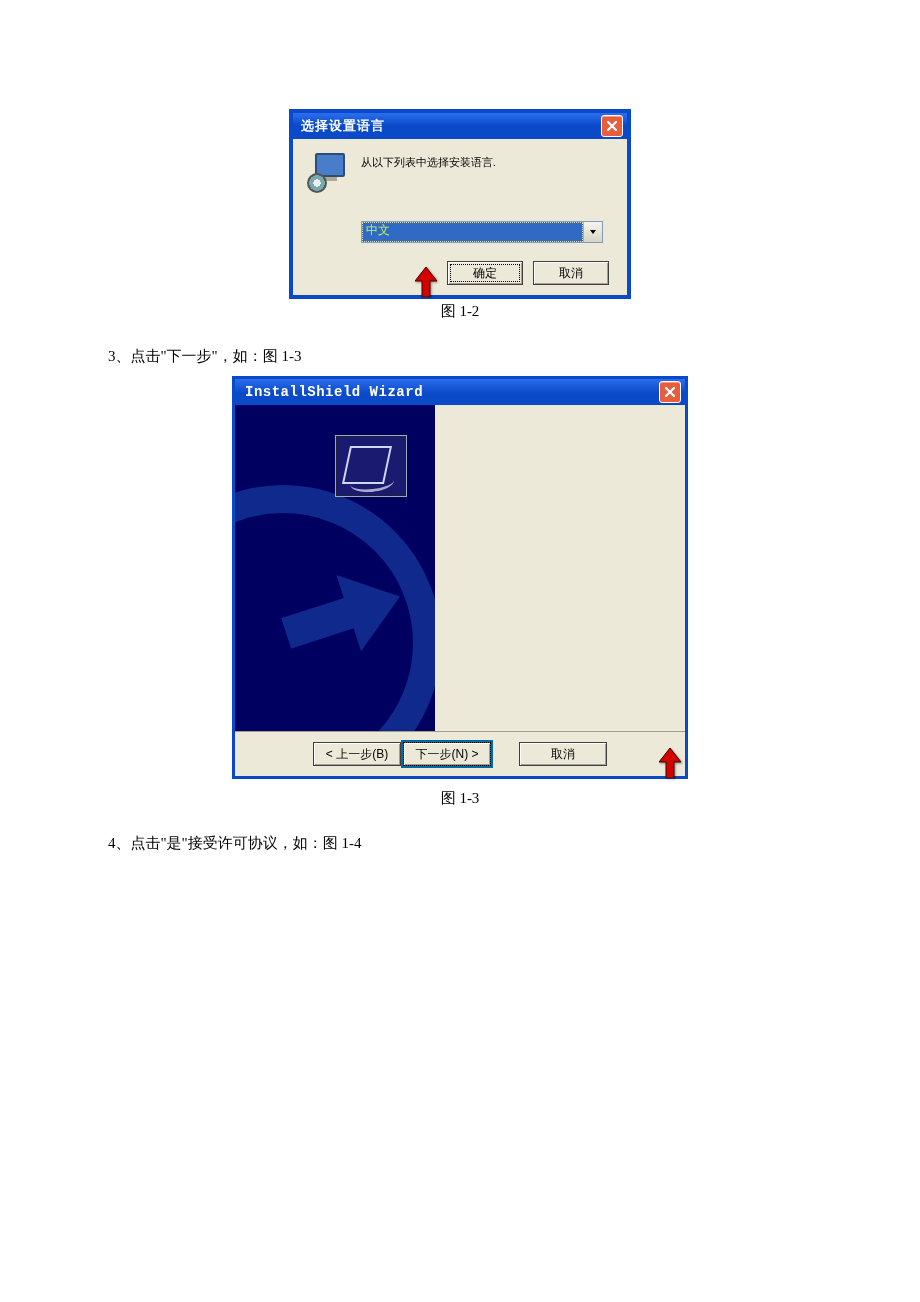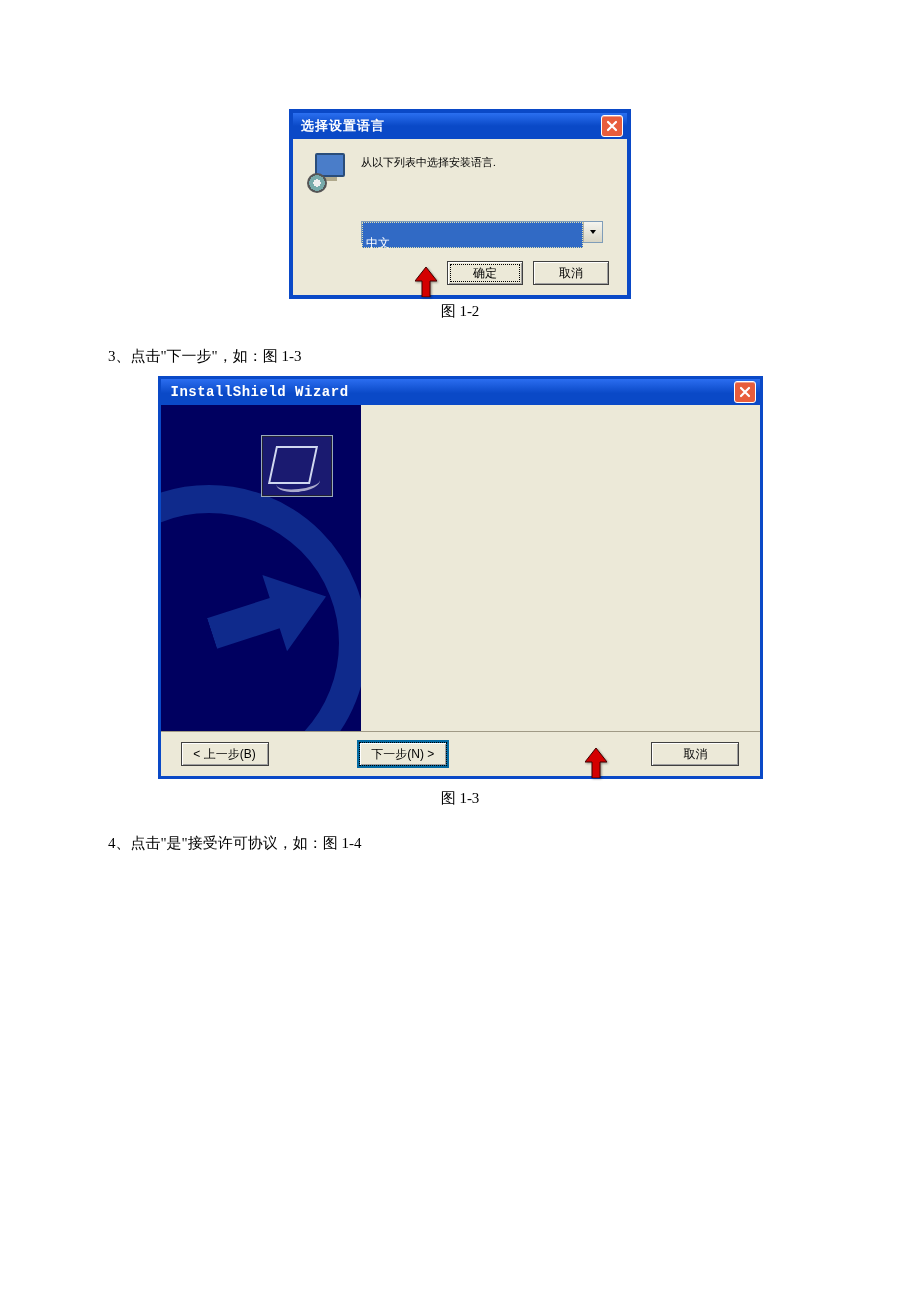"中文" .xp-select .sel-value { color: #ffffff -> #bef264; padding: 13px 4px -> 0 4px }
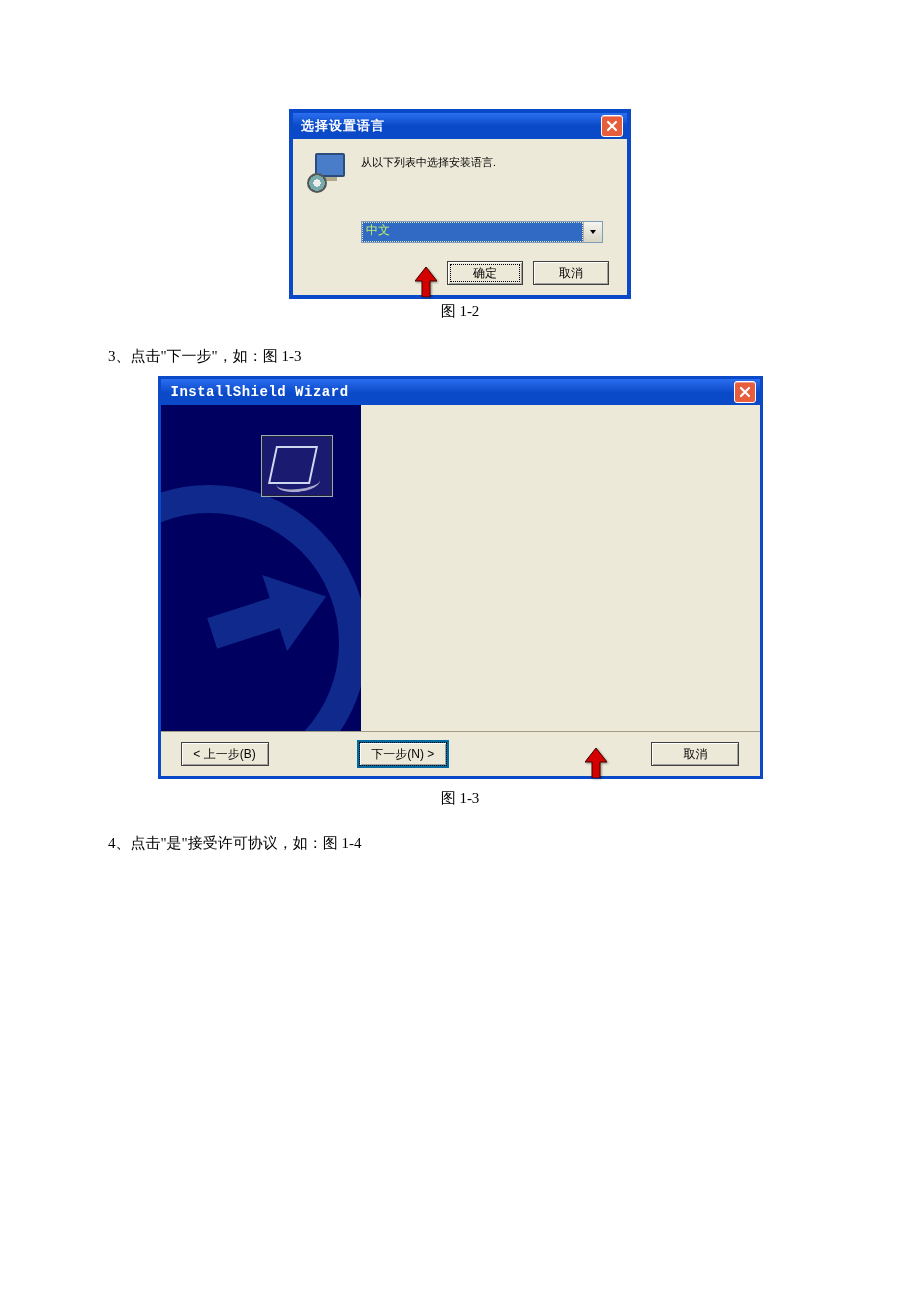"InstallShield Wizard" .dlg2-wrap { width: 605px -> 456px }
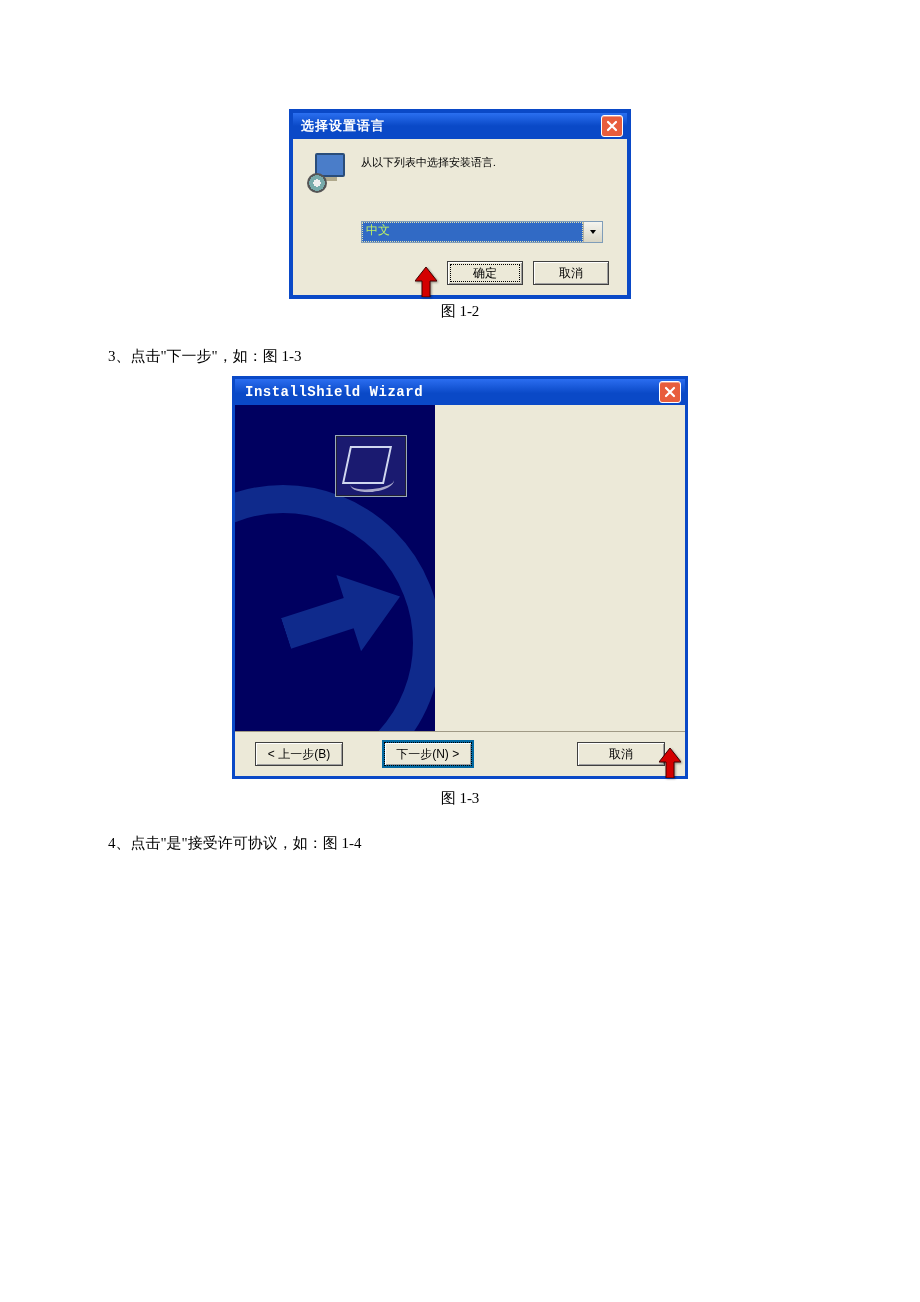"< 上一步(B)" .dlg2-footer { justify-content: space-between -> center }
